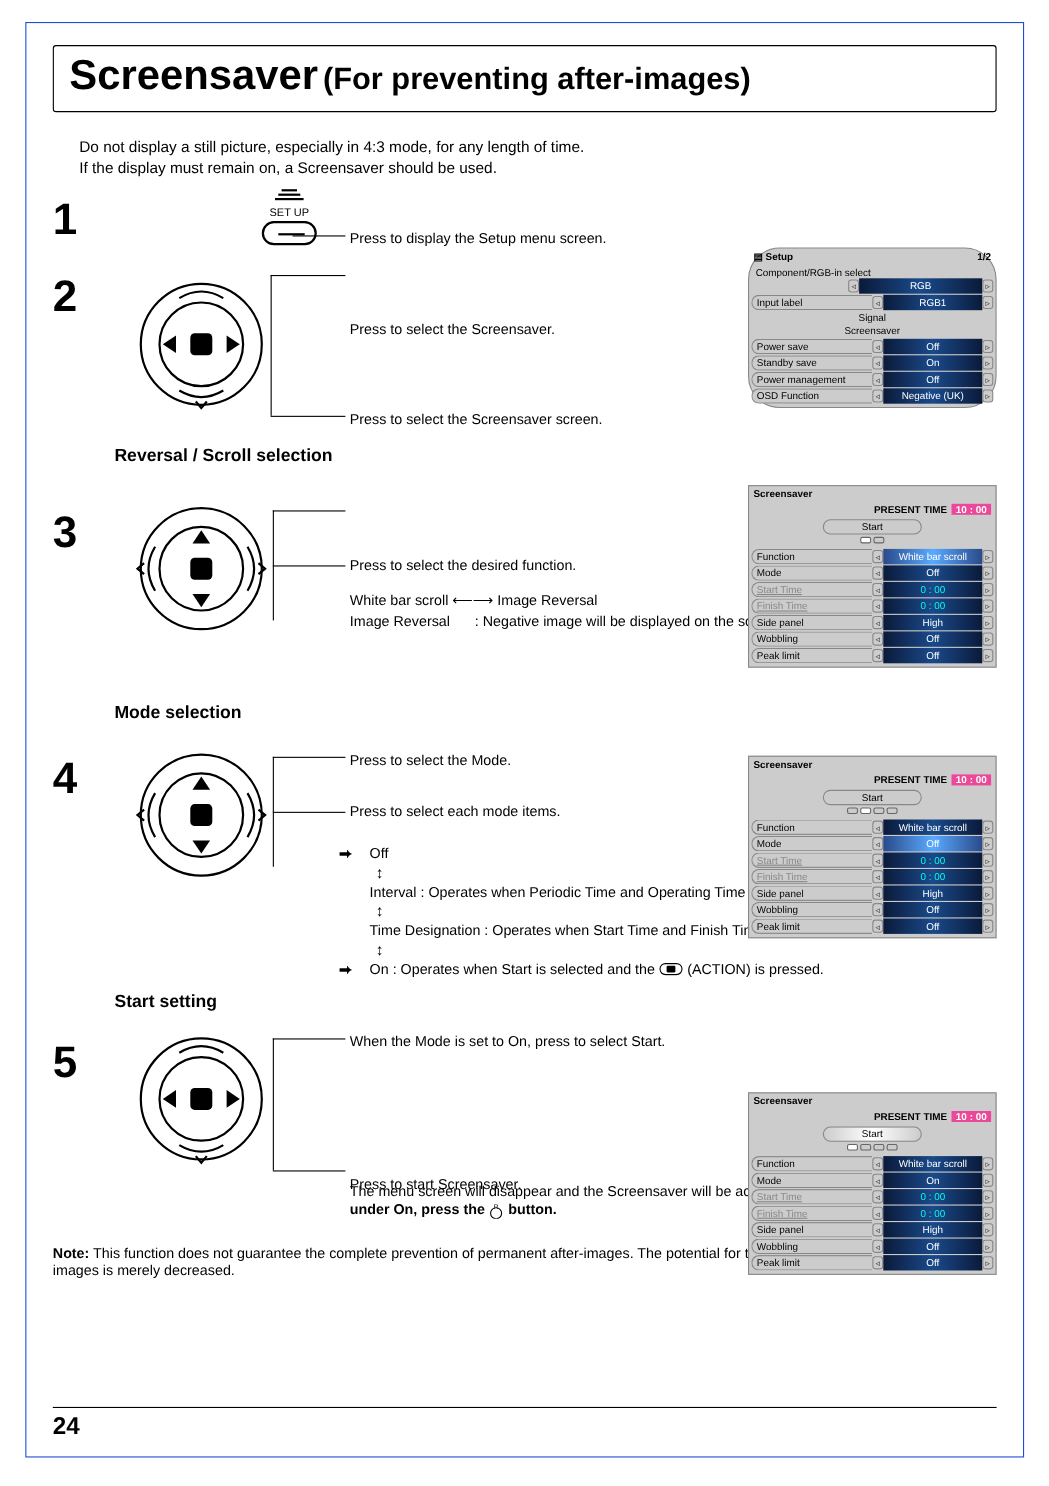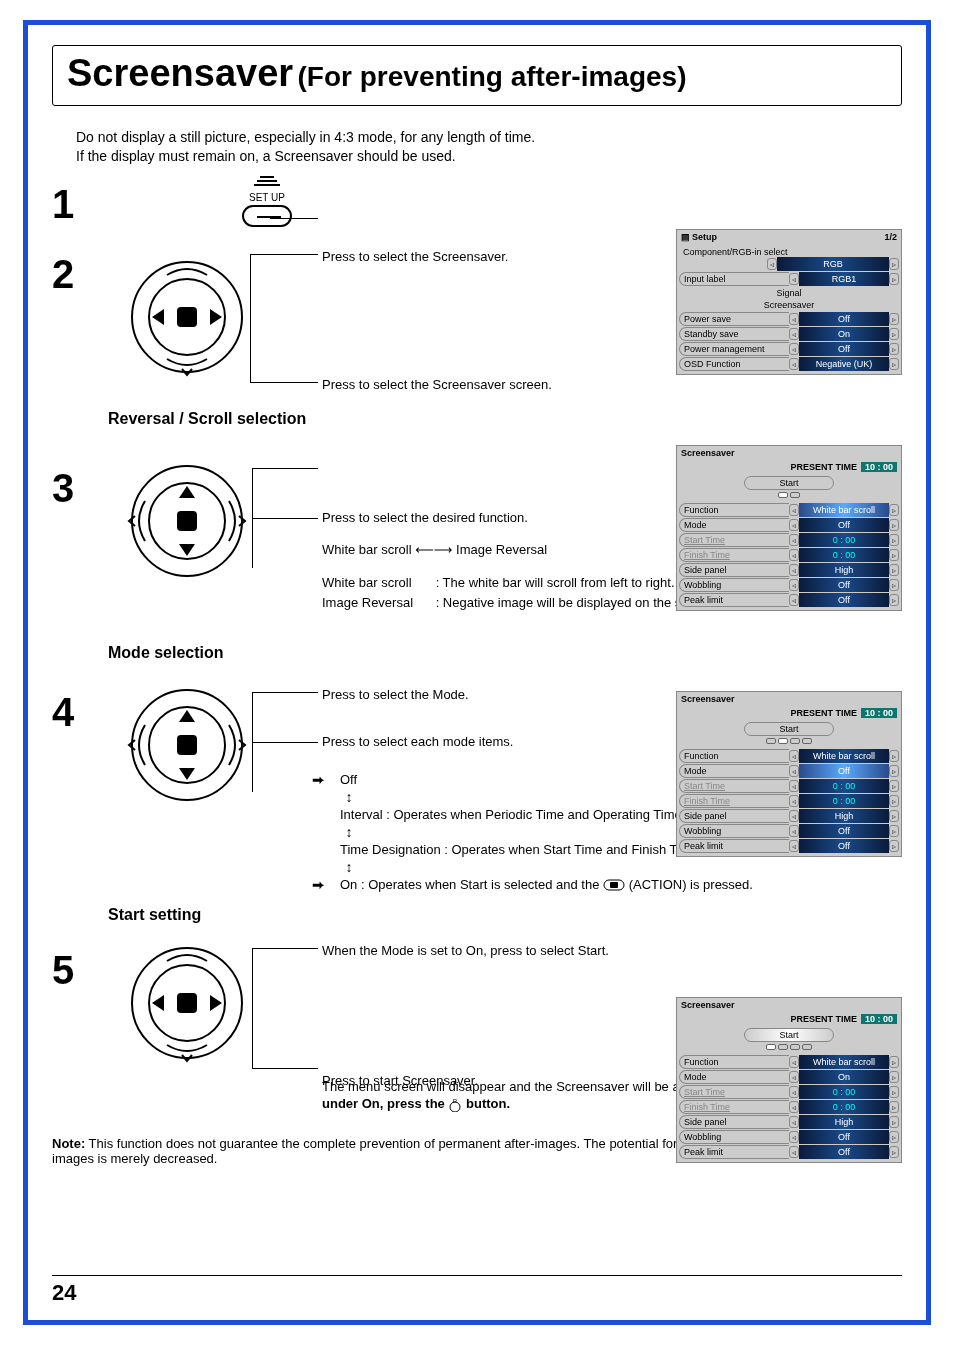"Screensaver (For preventing" .page { border: 5px solid #1d4ed8 -> 1px solid #1d4ed8 }
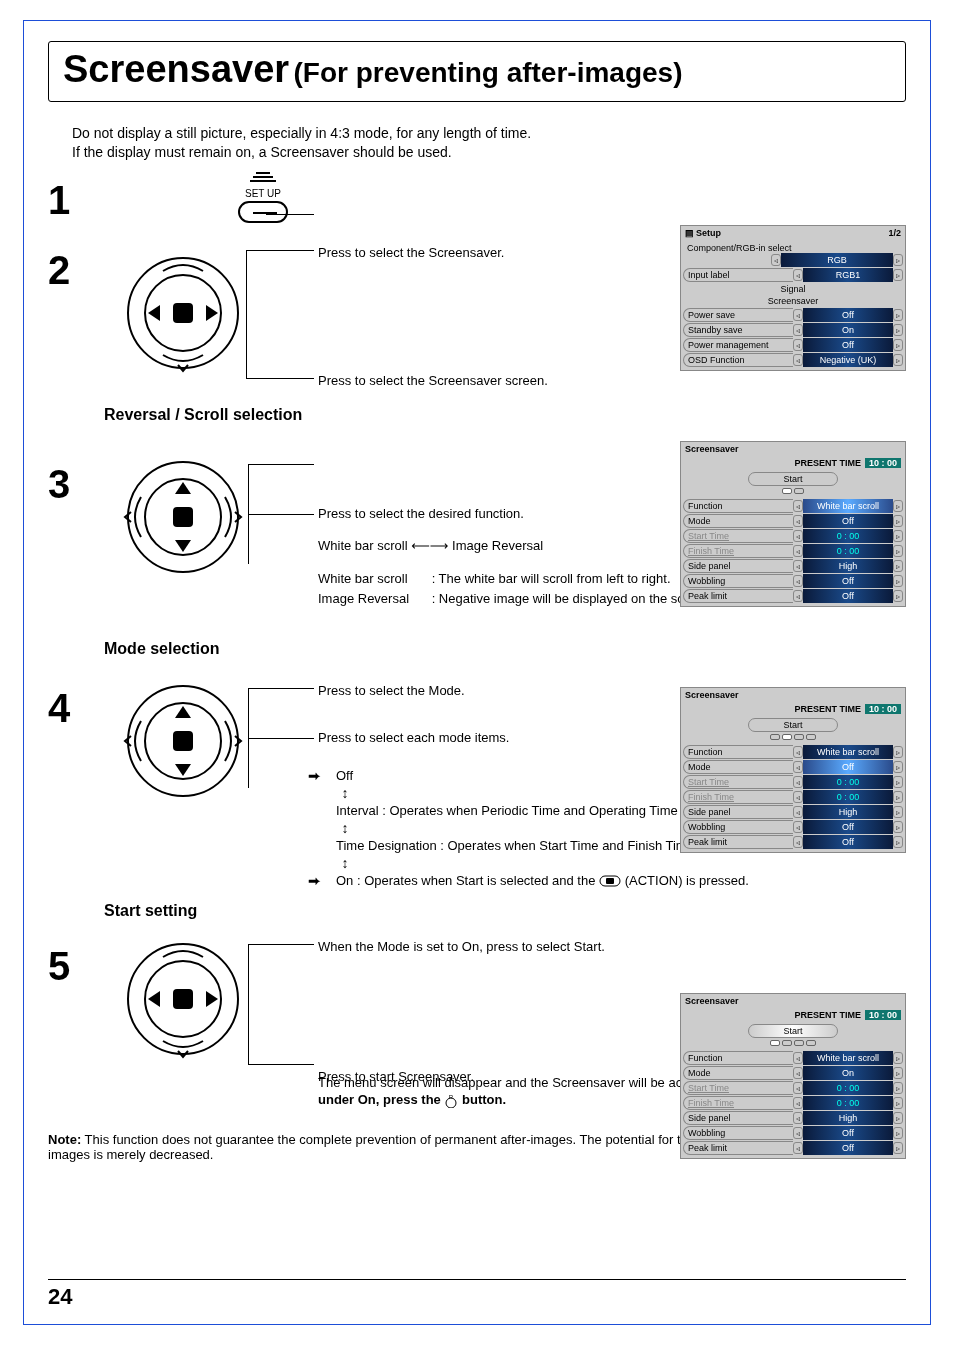"Press to display the Setup" div.step-text { html: none -> <div>Press to display the Setup menu screen.</div> }
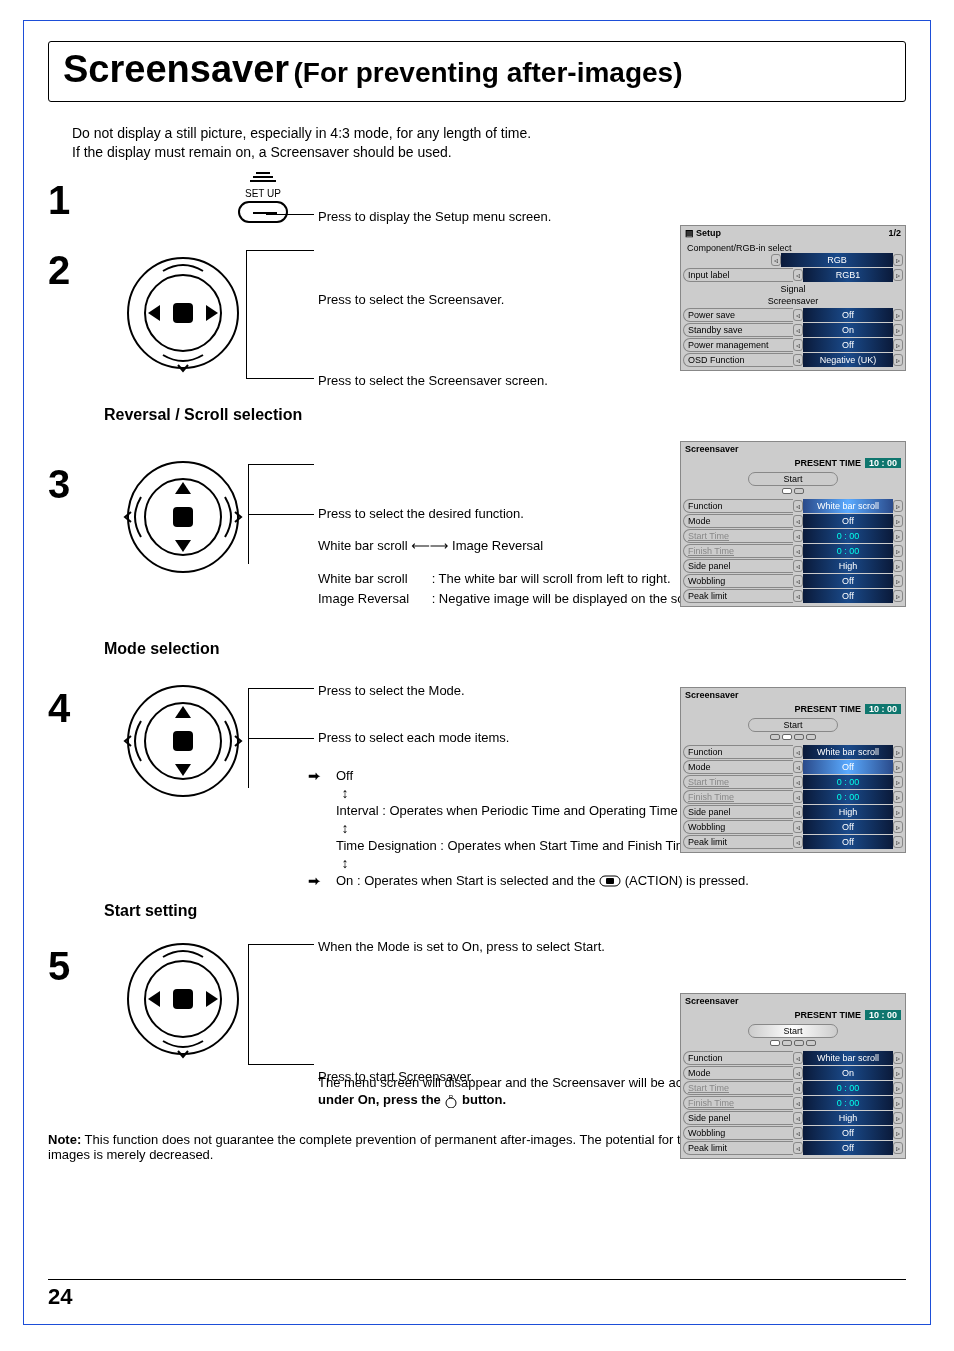"▤ Setup" div.osd { border-radius: none -> 29px }
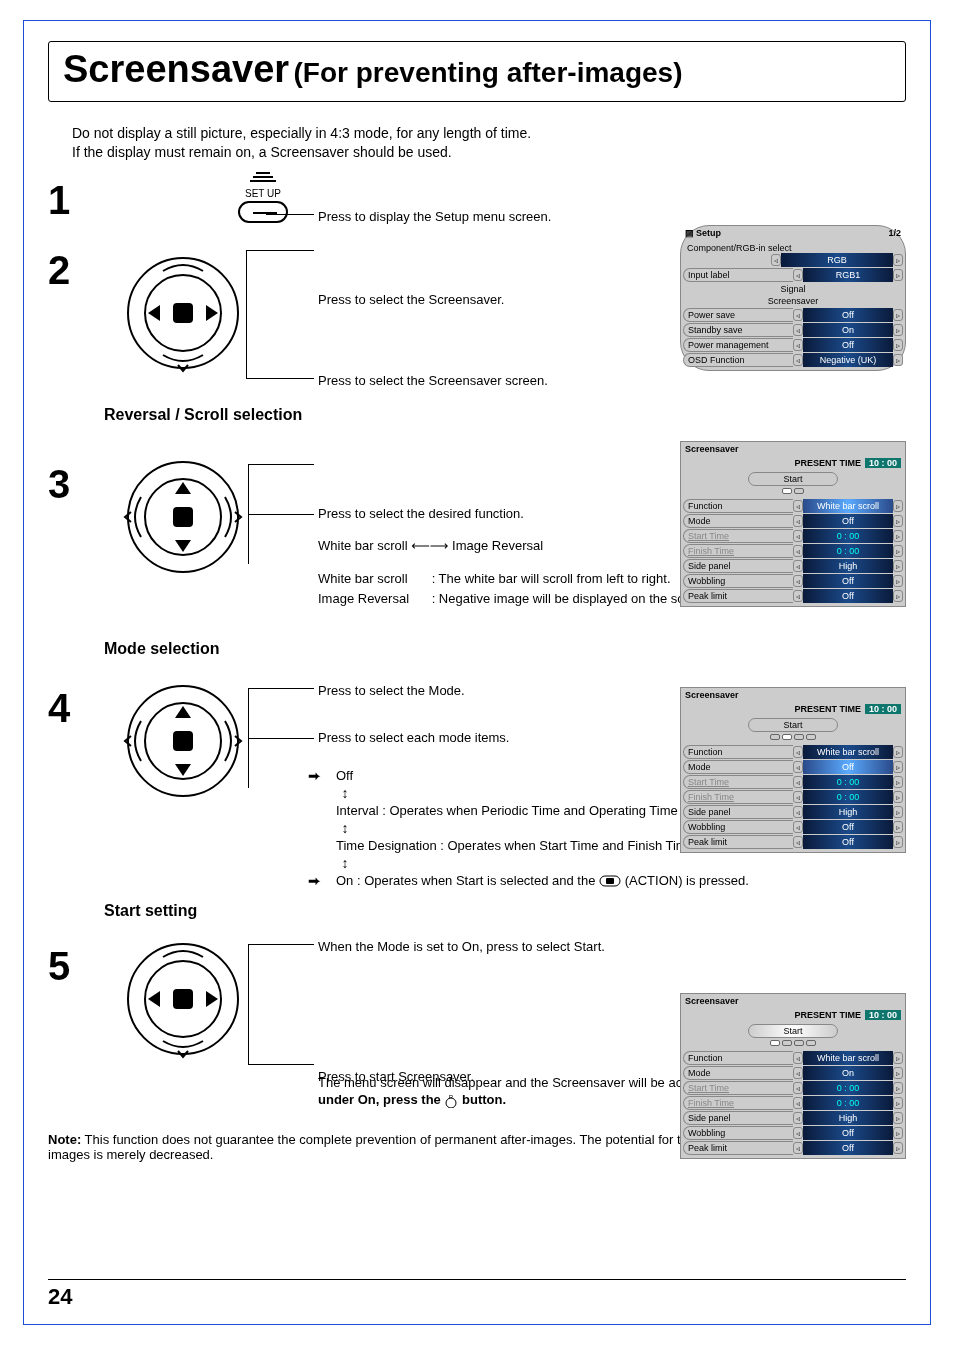"10 : 00" .present .tval { background: #0f766e -> #ec4899 }
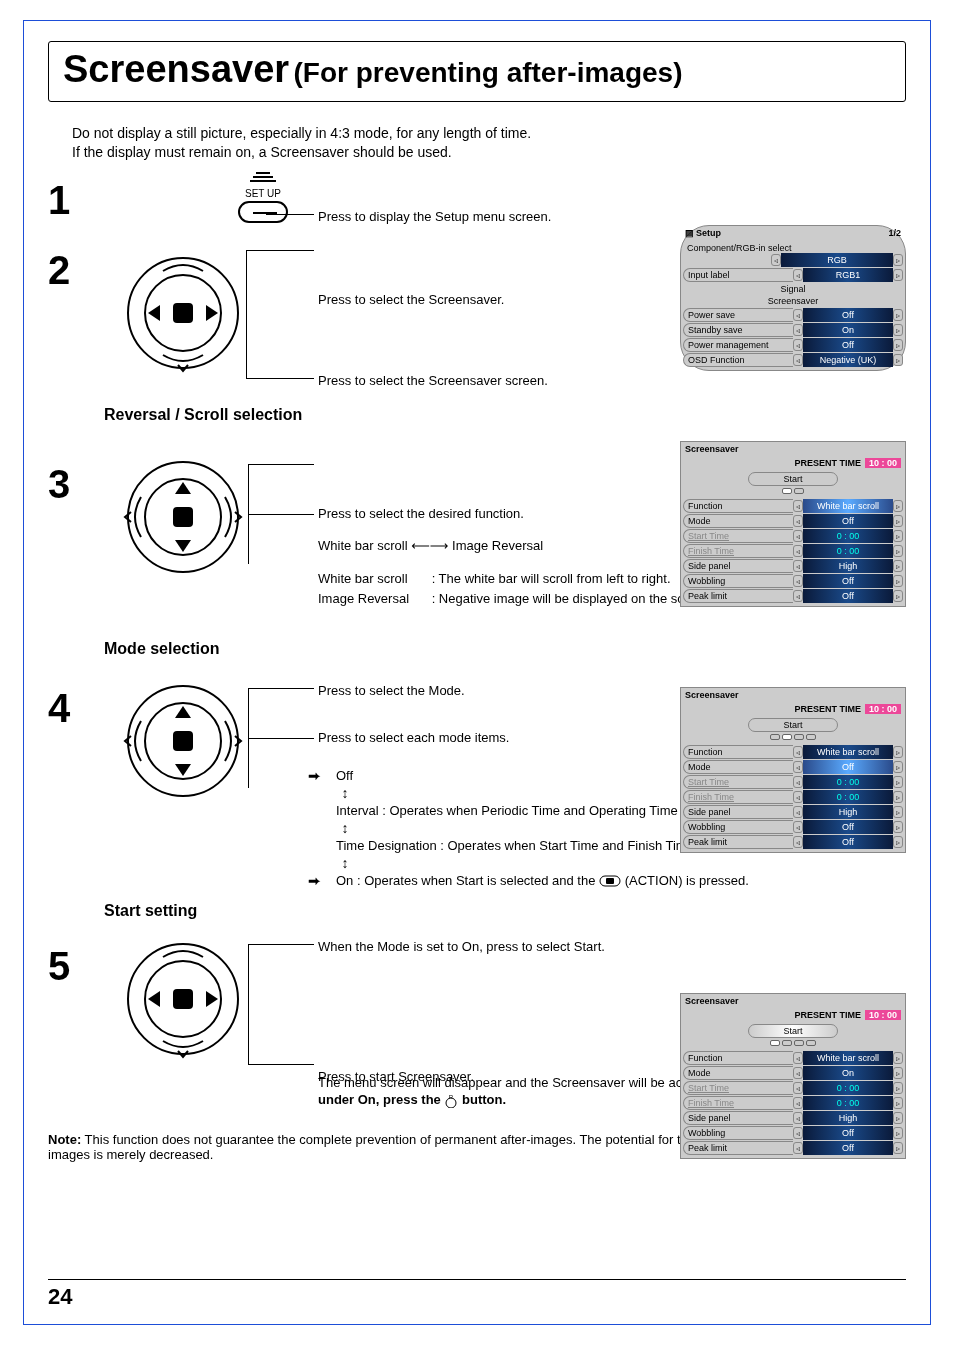"White bar scroll : The" div.step-text { html: <div> <span>White bar scroll</span> <span>: The white bar will scroll from left to right.</span> </div> -> none }
